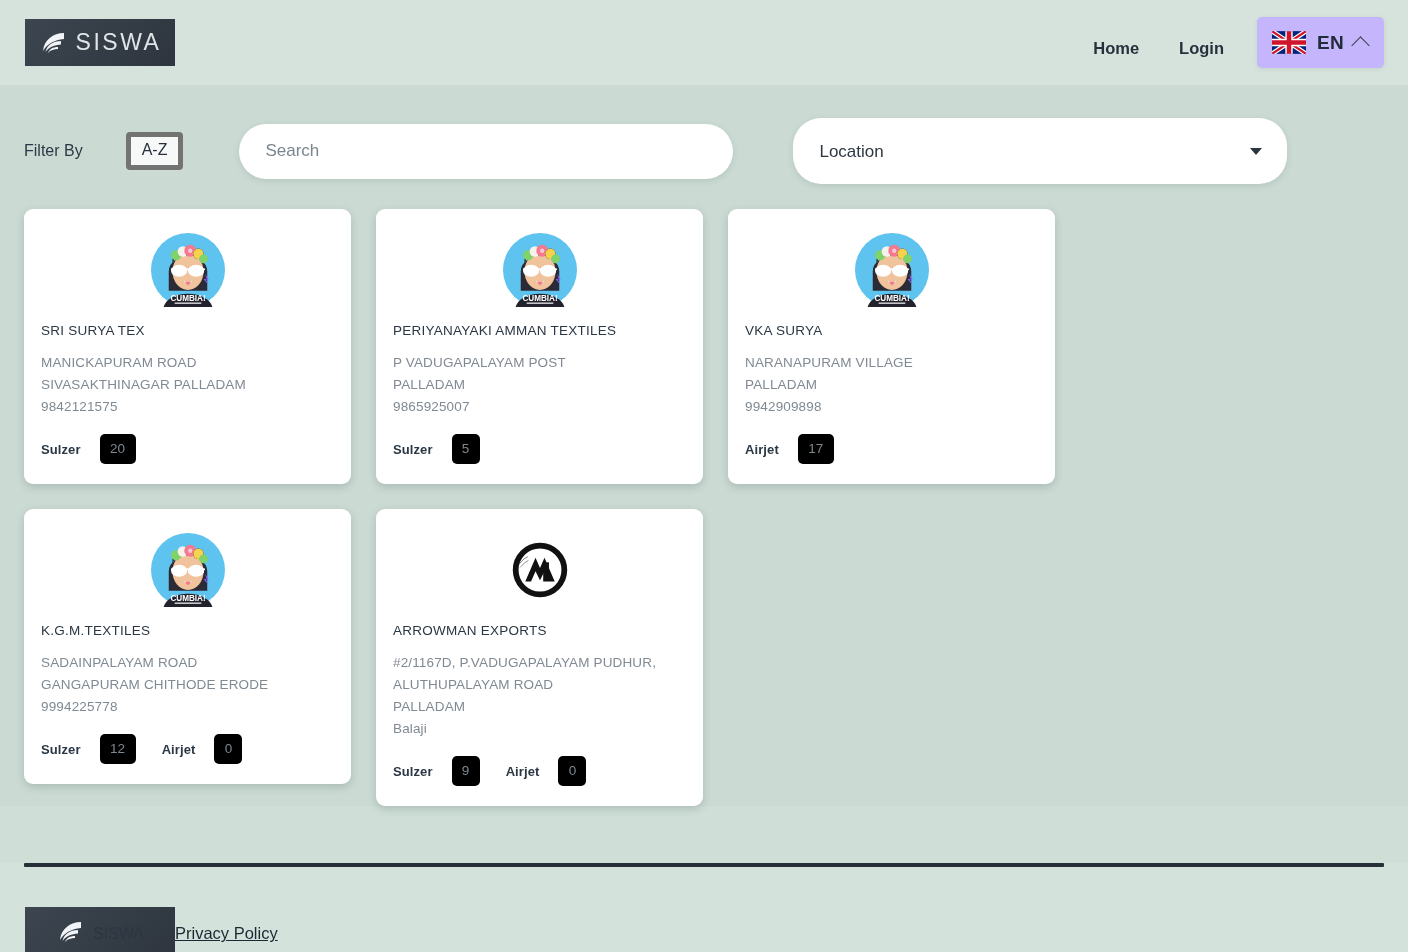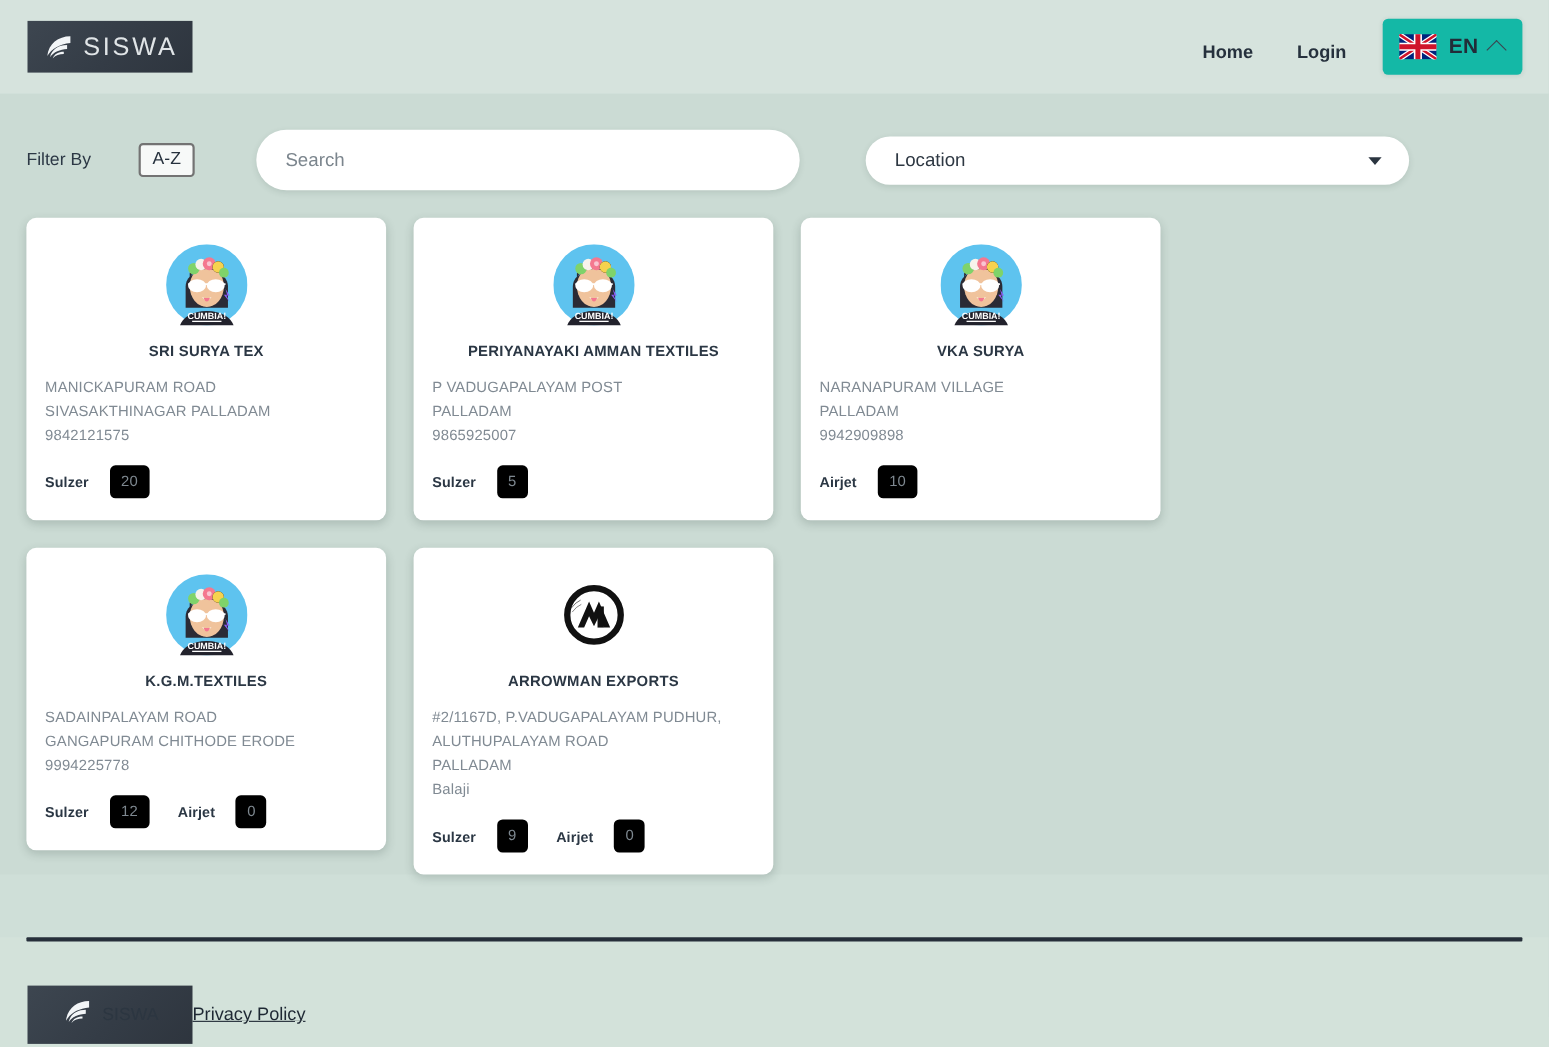"EN" .lang-switch { background: #14b8a6 -> #c4b5fd }
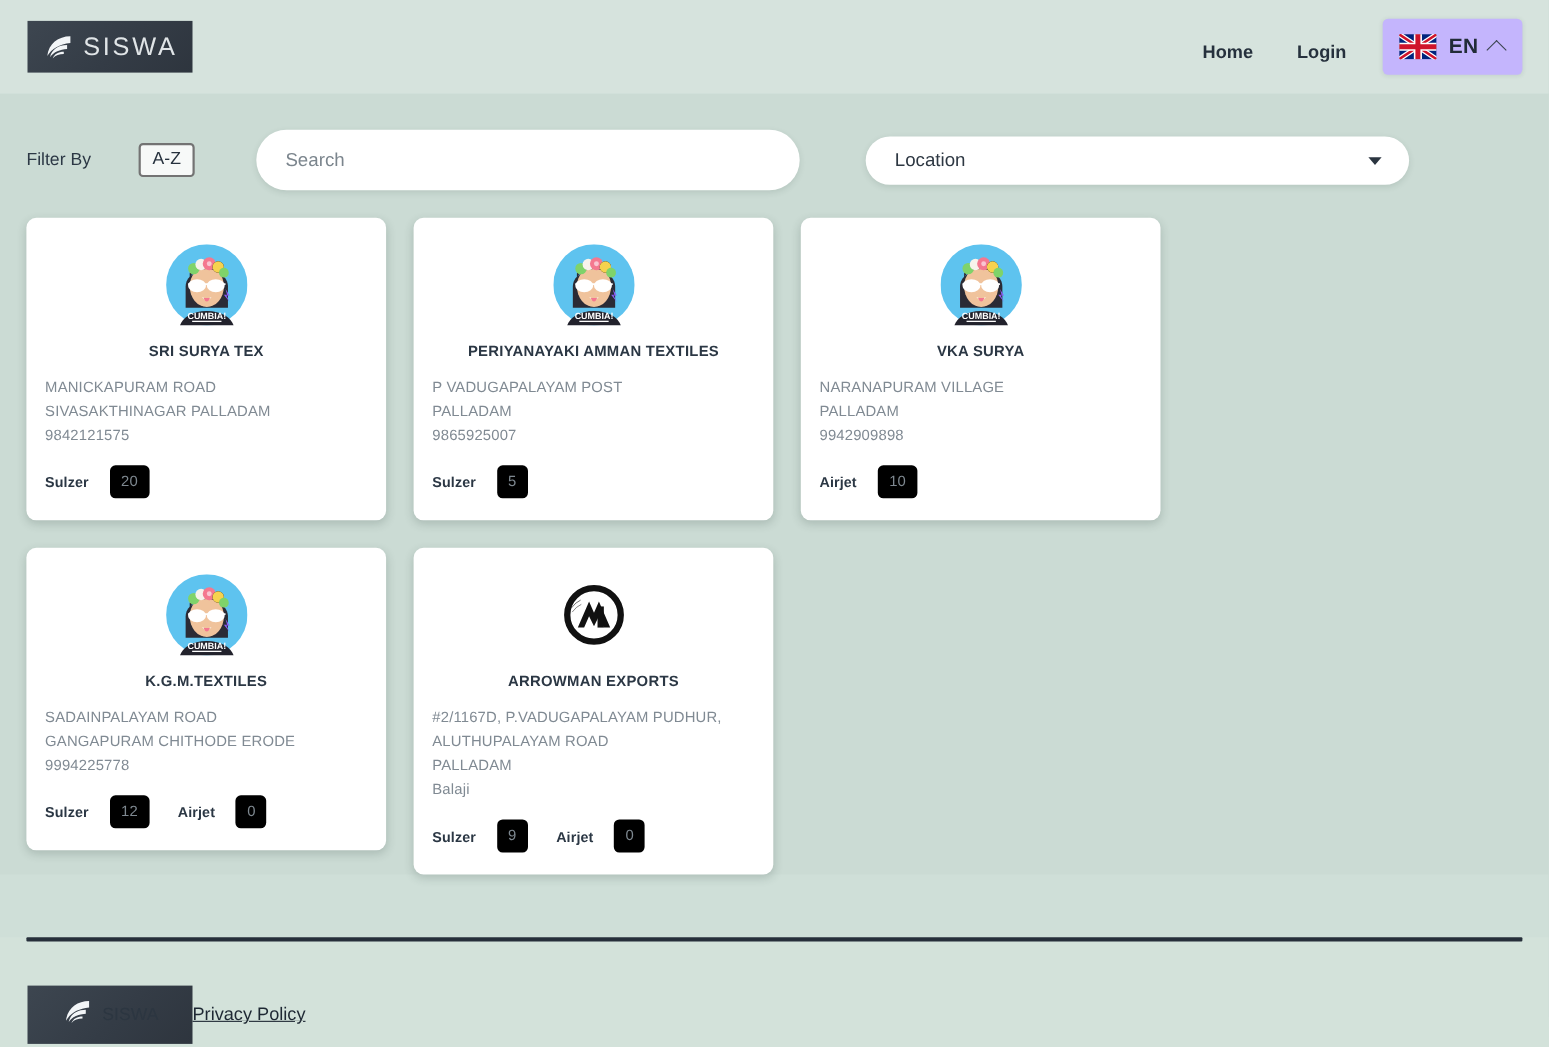"A-Z" .az-btn { border: 2px solid #737373 -> 5px solid #737373 }
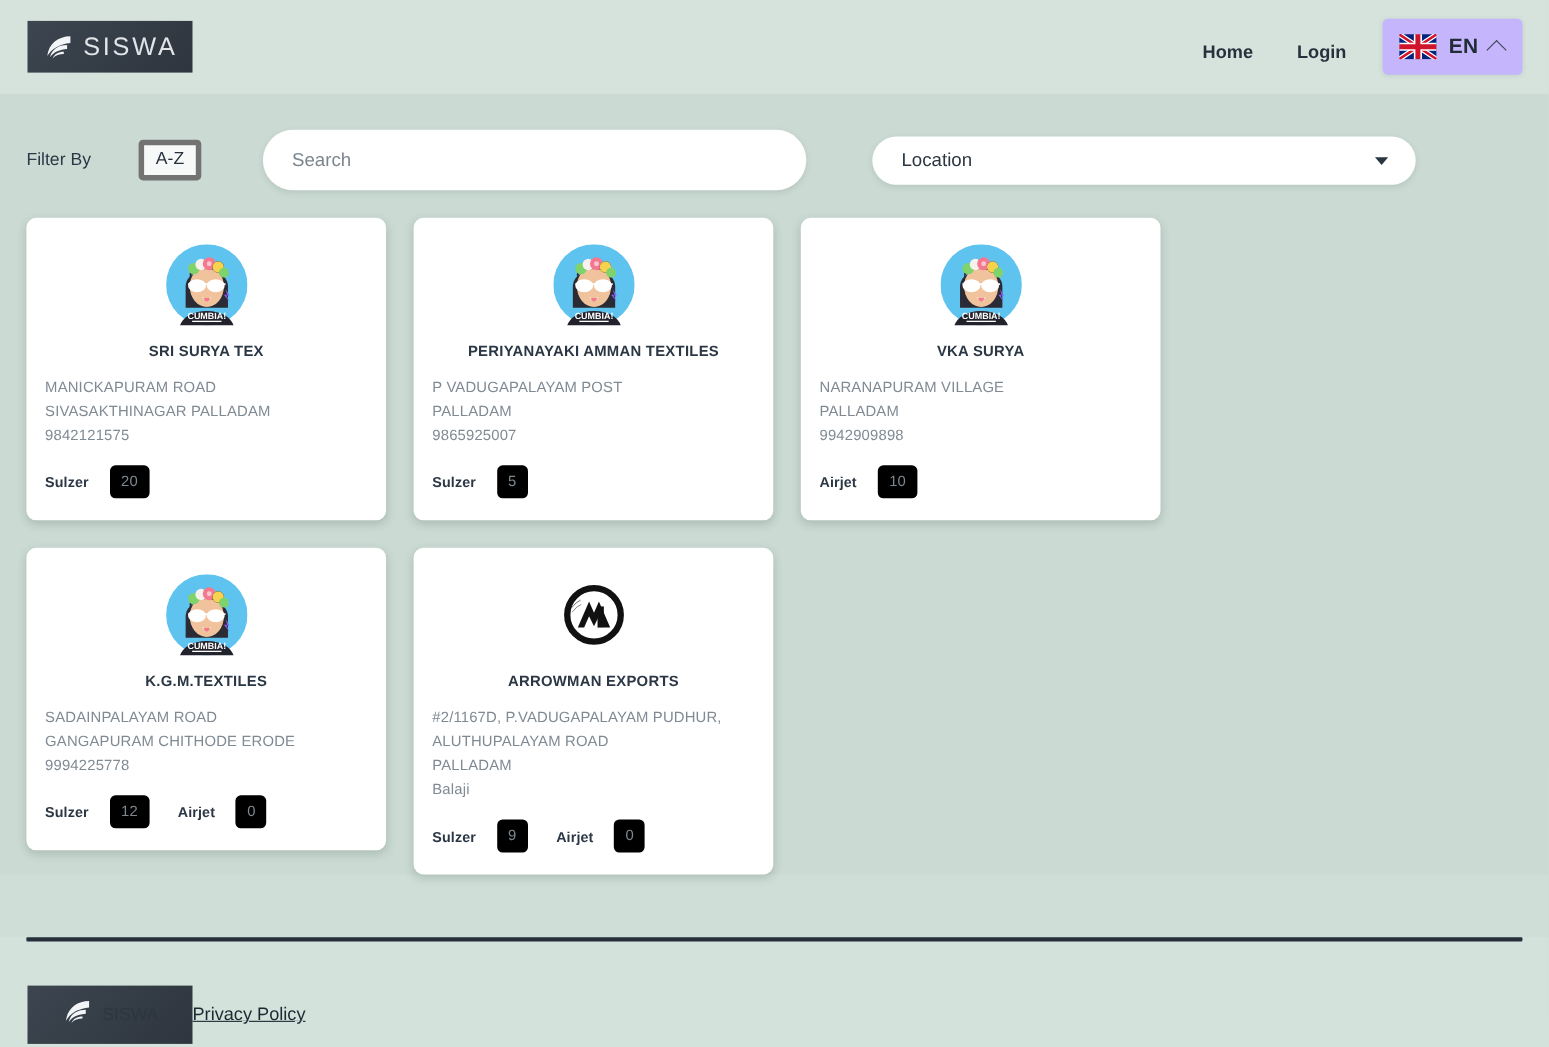"Location" .loc-select { height: 44px -> 66px }
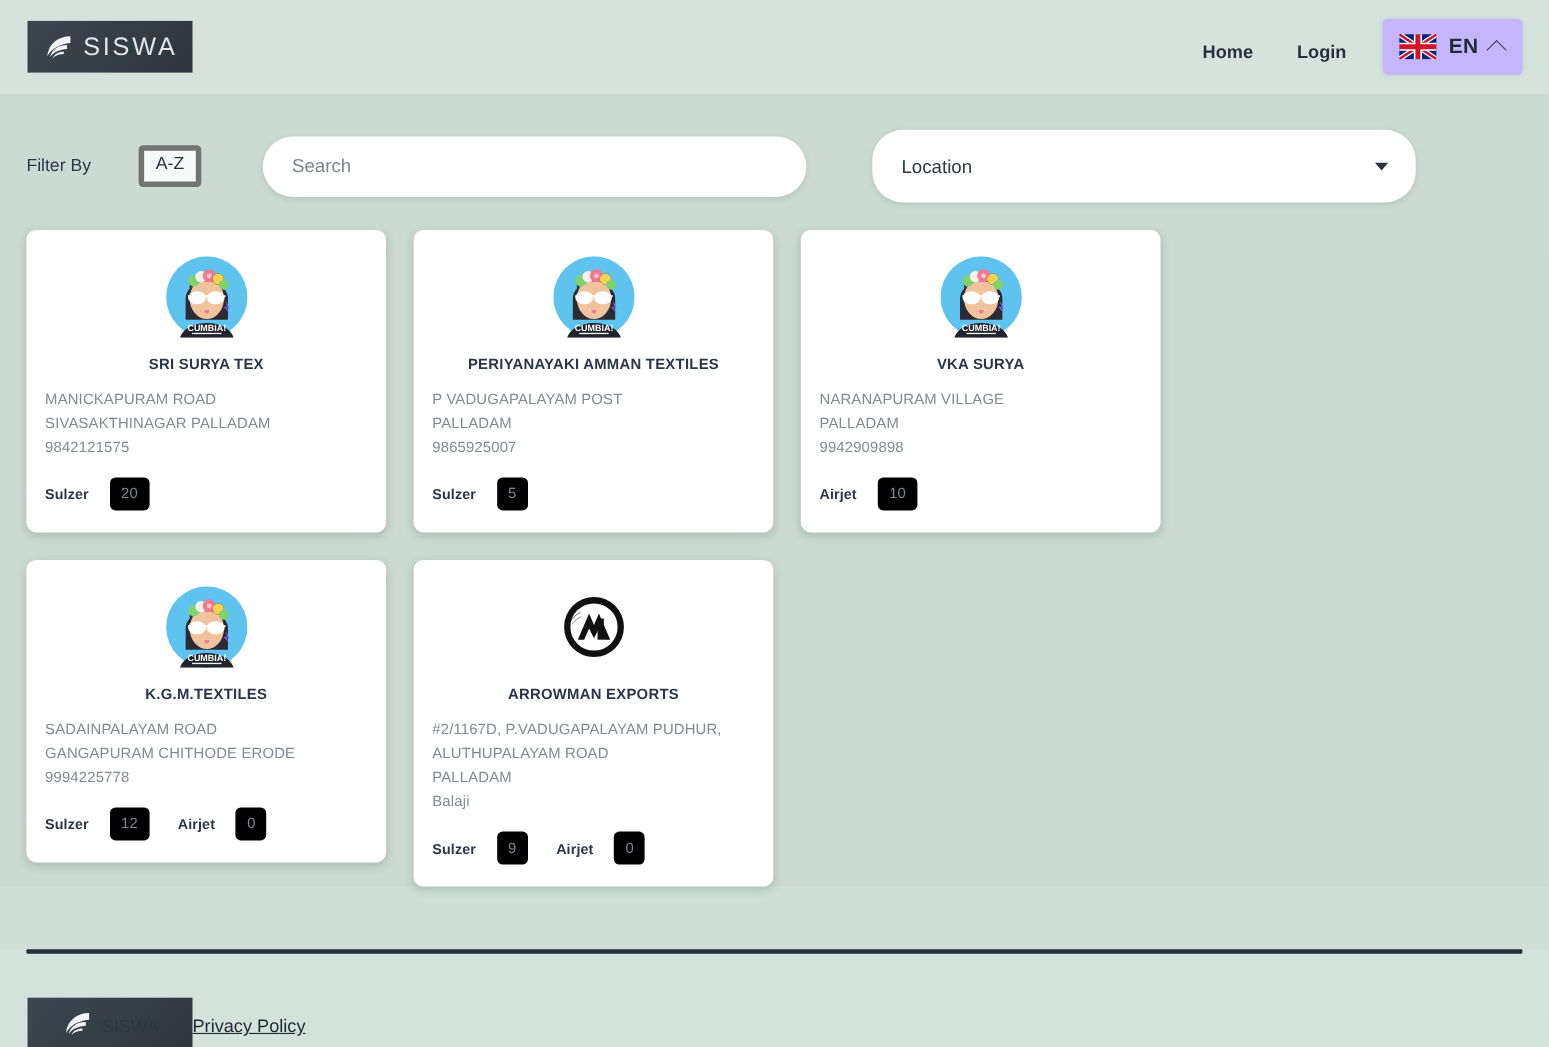"SRI SURYA TEX" .card-title { font-weight: bold -> normal; text-align: center -> none }
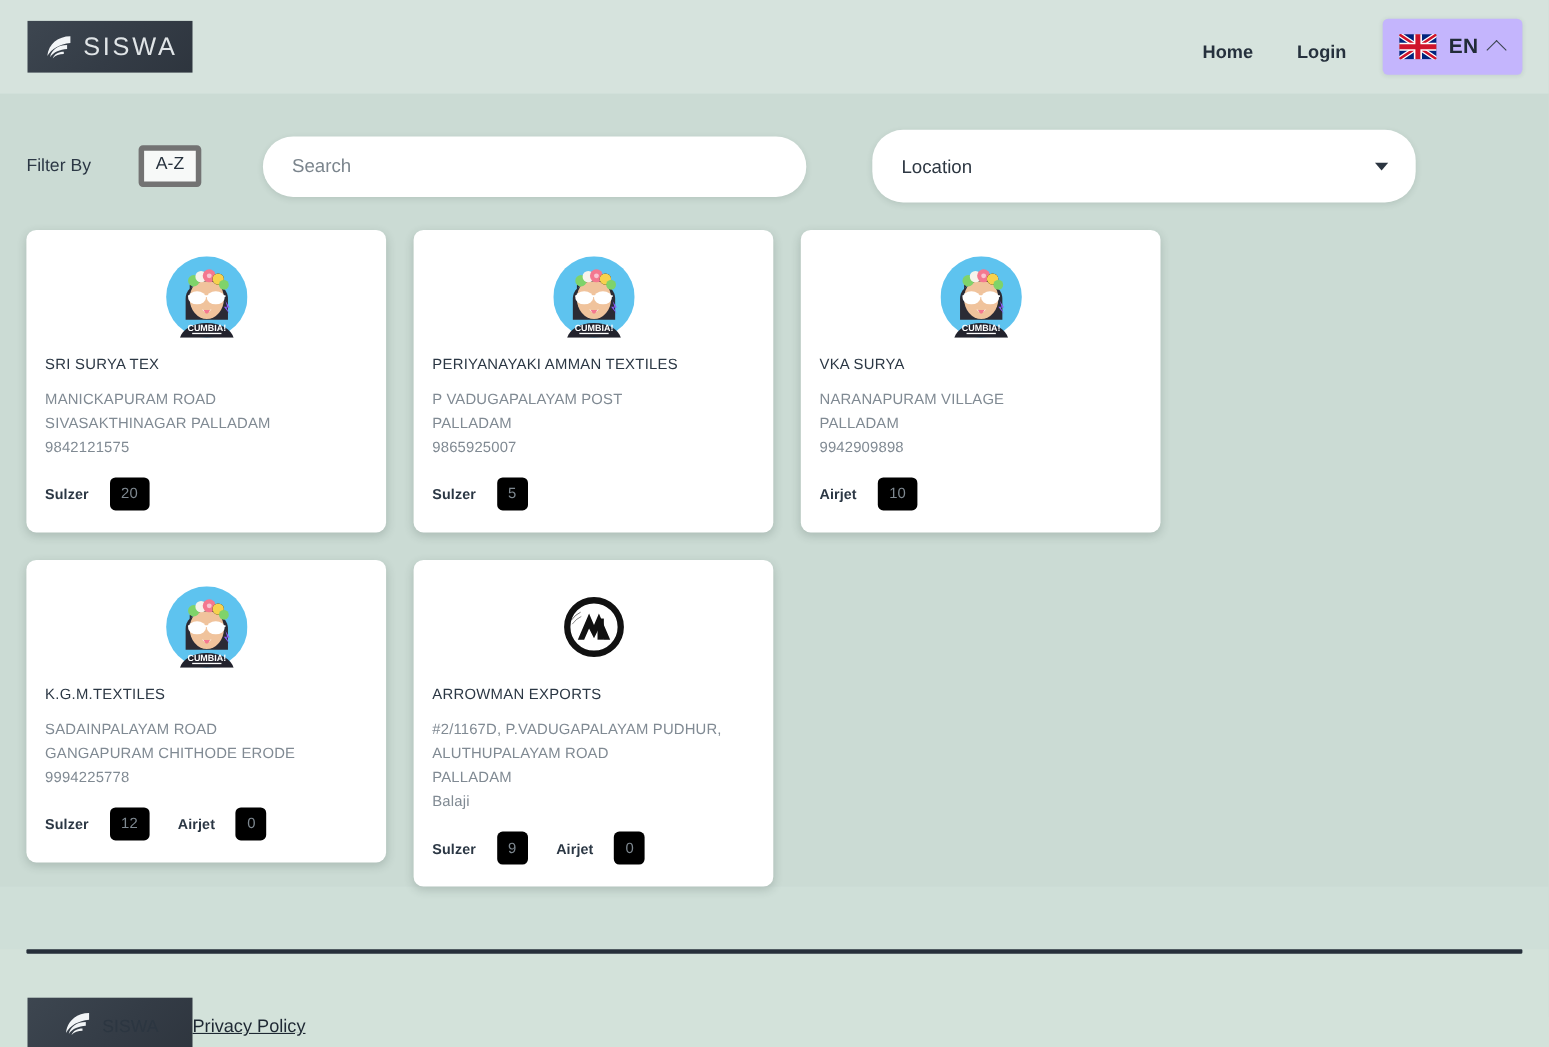"10" span.machine-count { text: 10 -> 17 }
